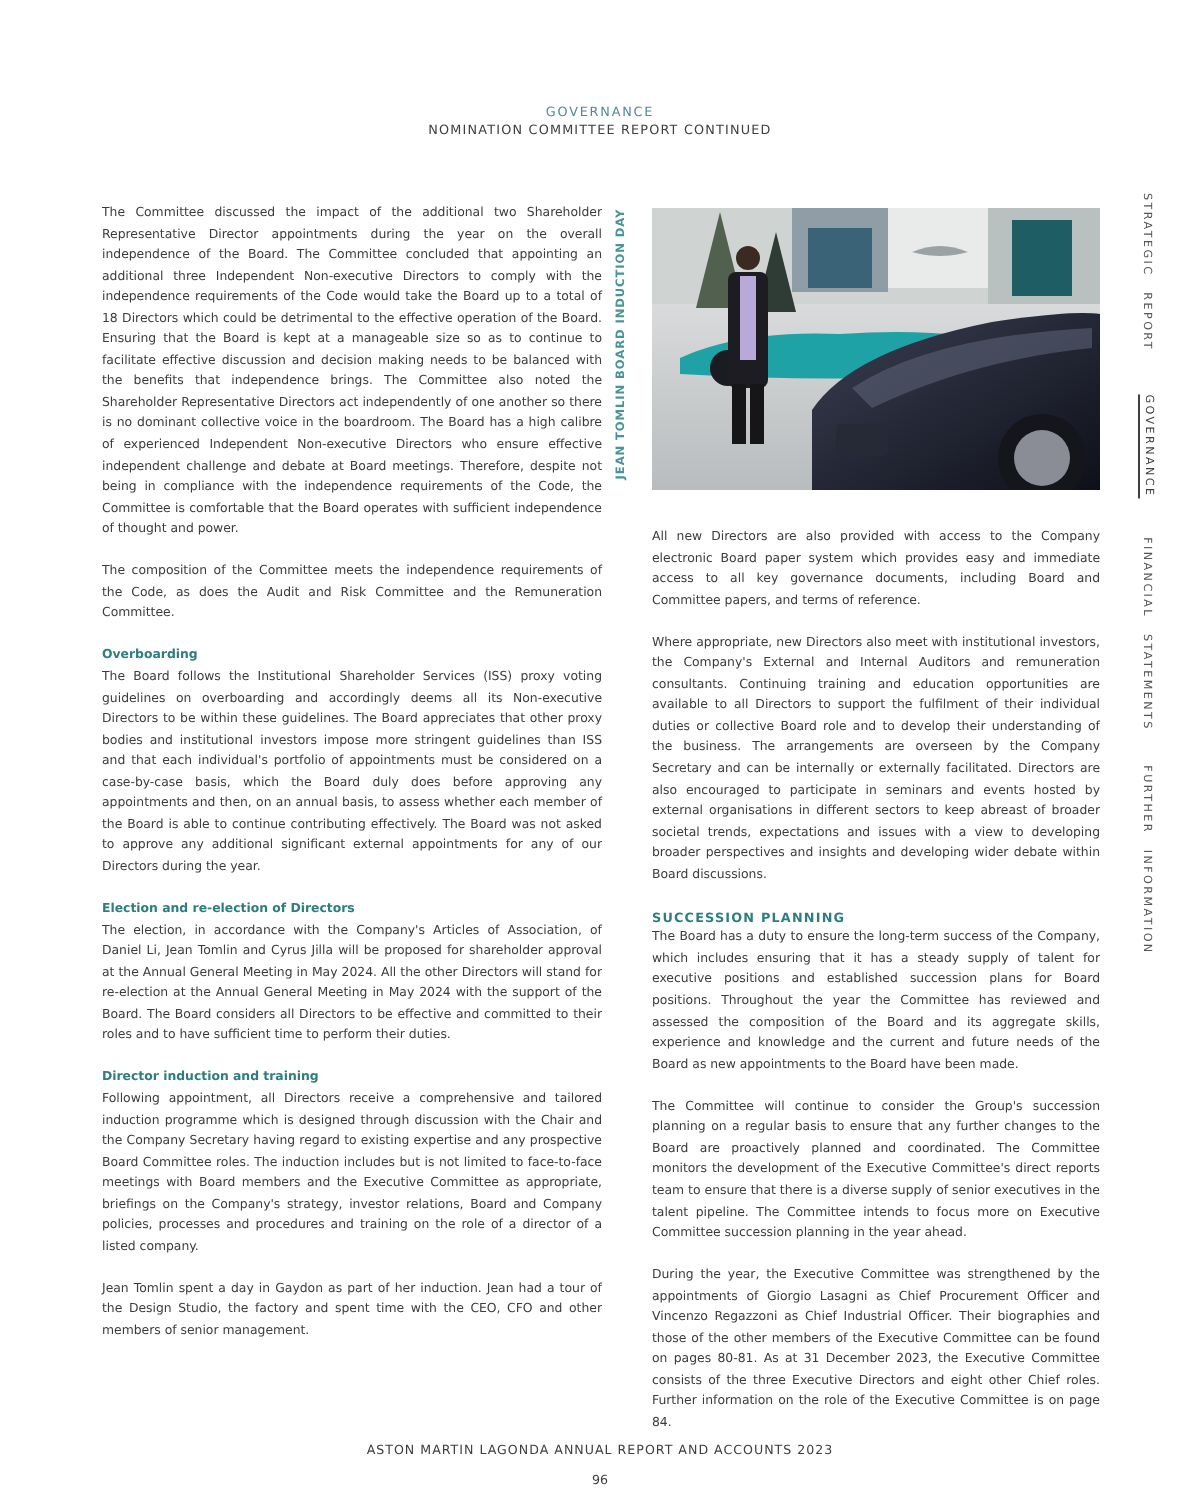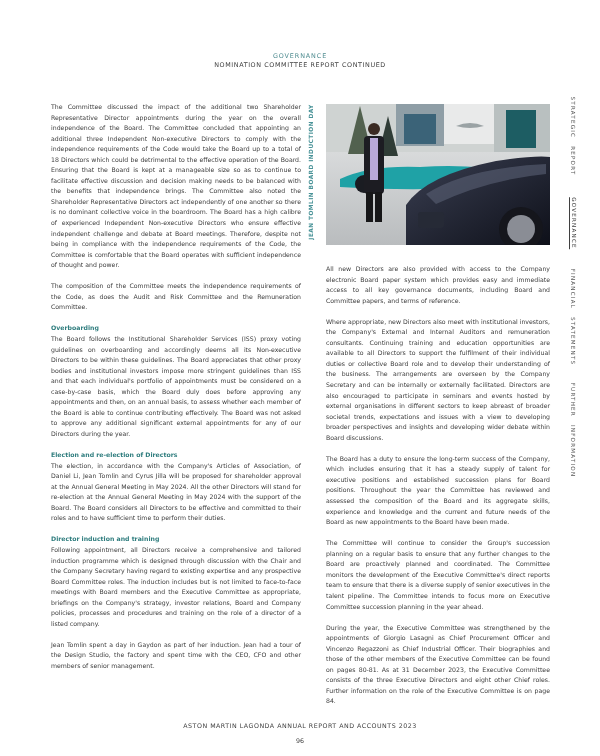"SUCCESSION PLANNING" div.H { html: none -> <div>SUCCESSION PLANNING</div> }
